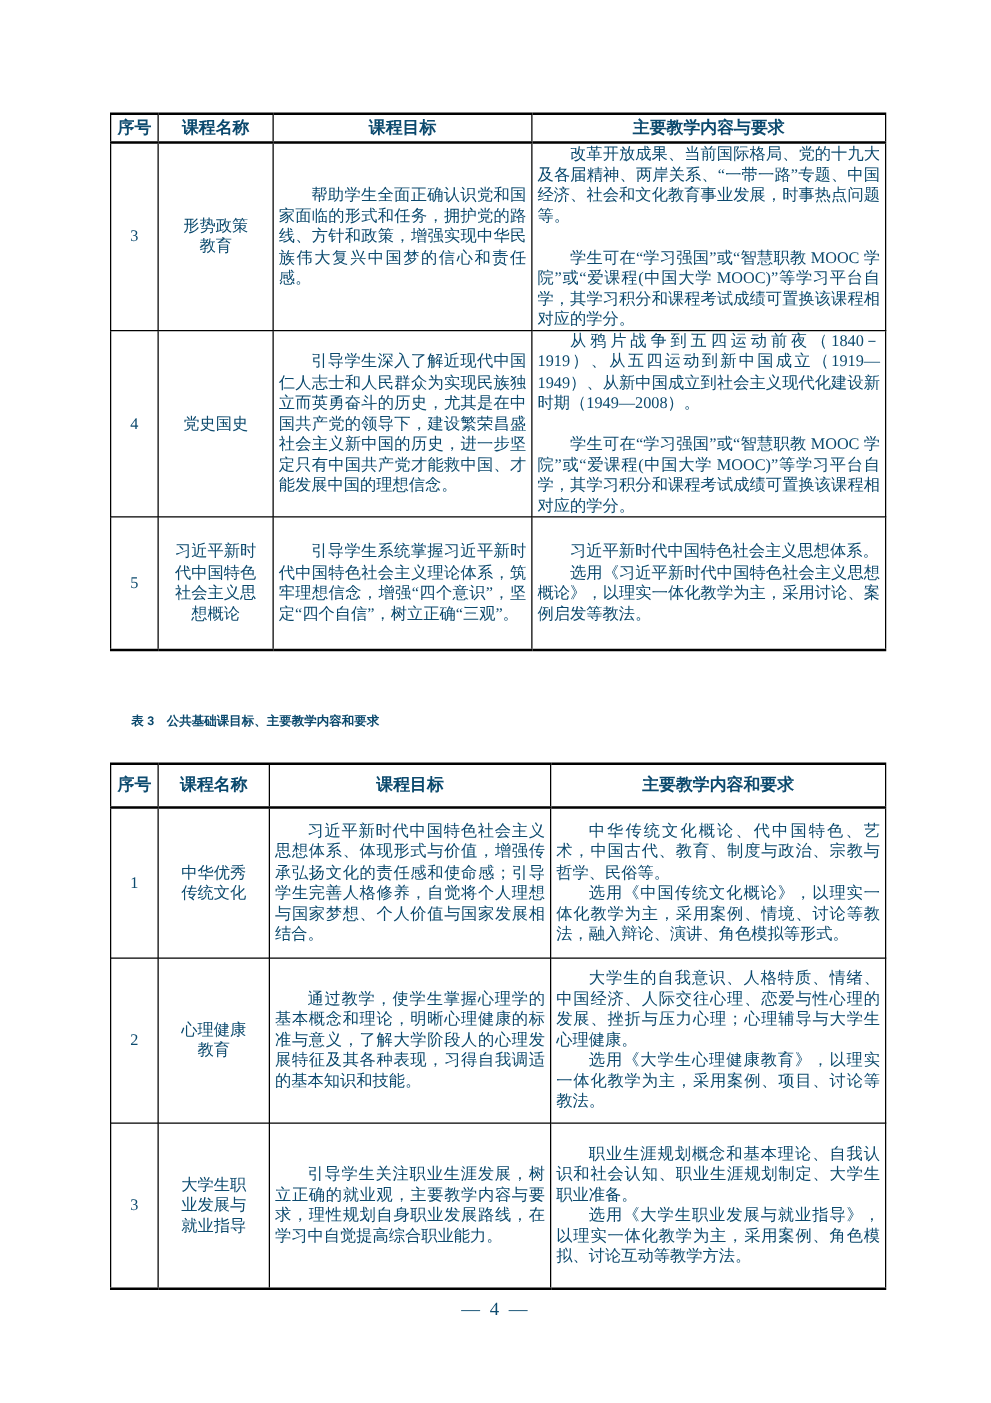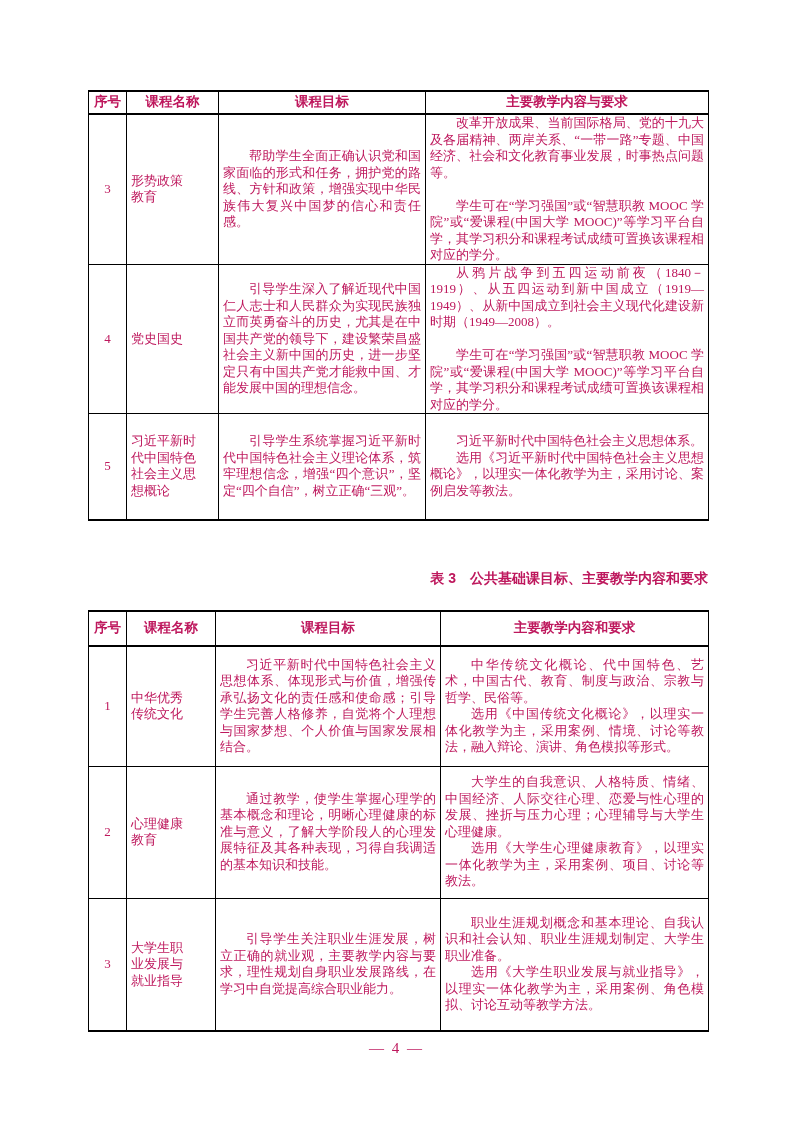"序号" .sheet { color: #be185d -> #0c4a6e }
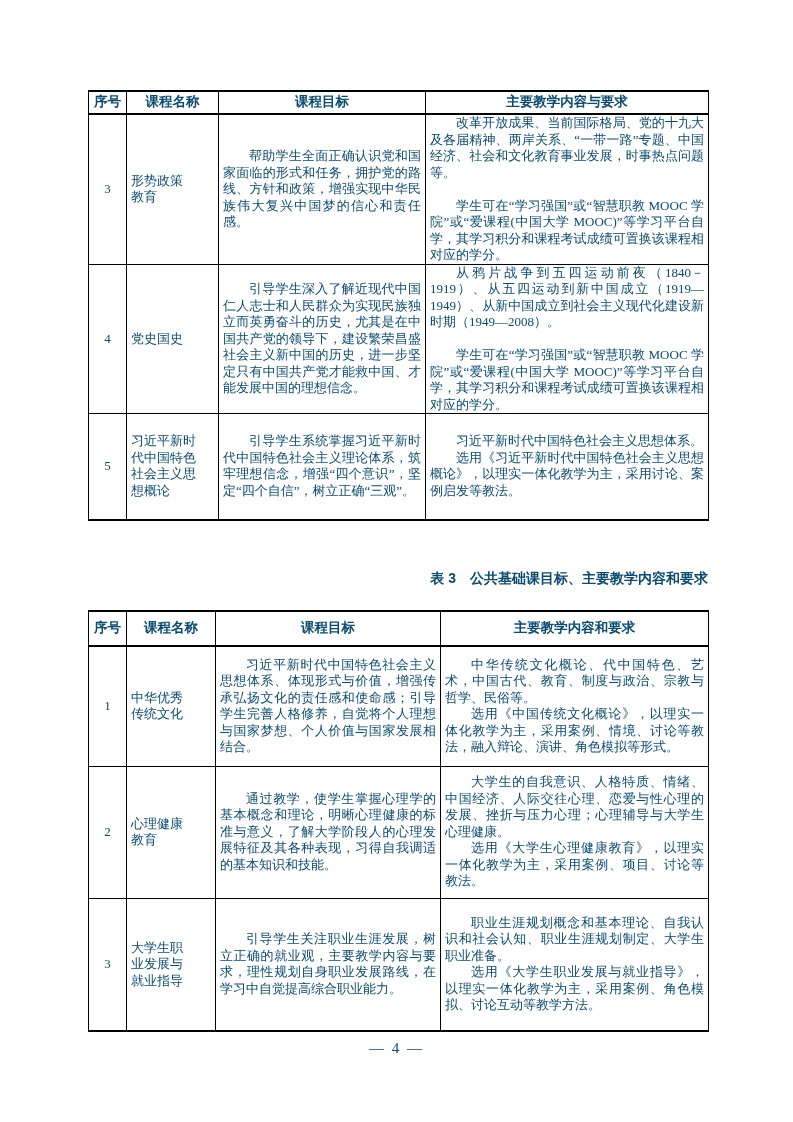"形势政策" td.name { text-align: none -> center }
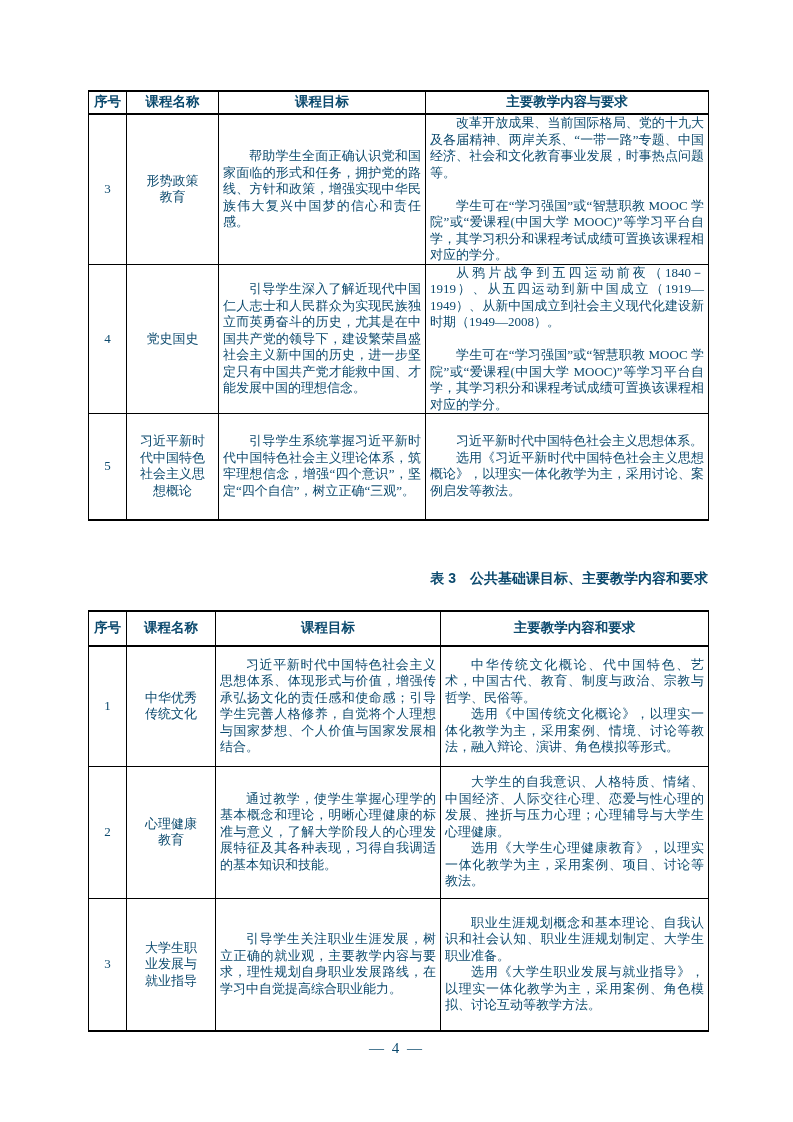"表 3 公共基础课目标、主要教学内容和要求" .caption { font-size: 14px -> 10px; left: 88px -> 105px; text-align: right -> left }
